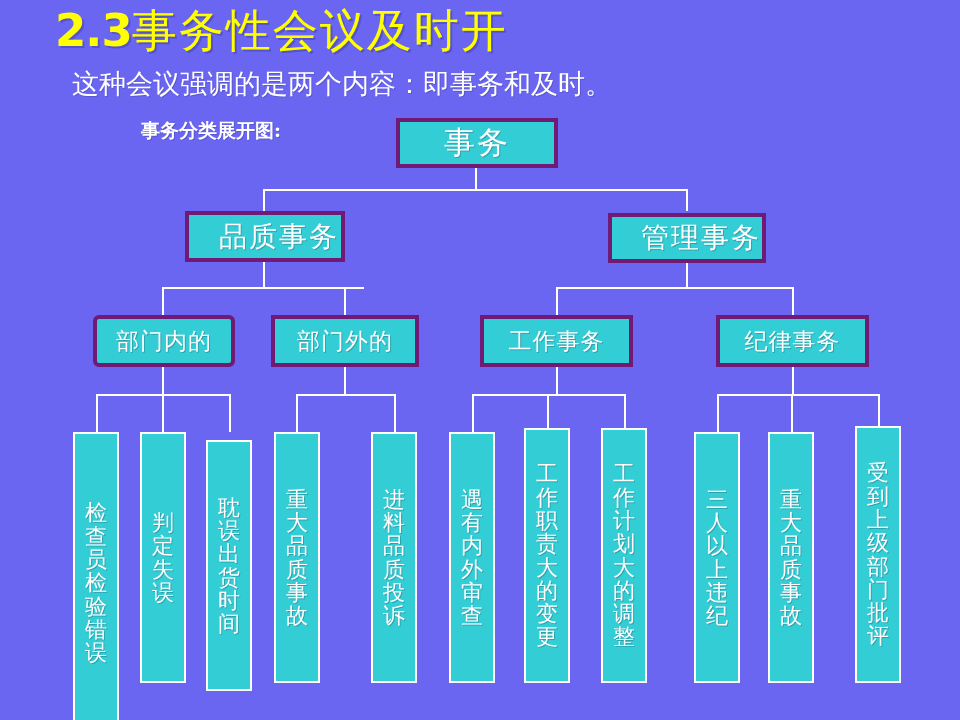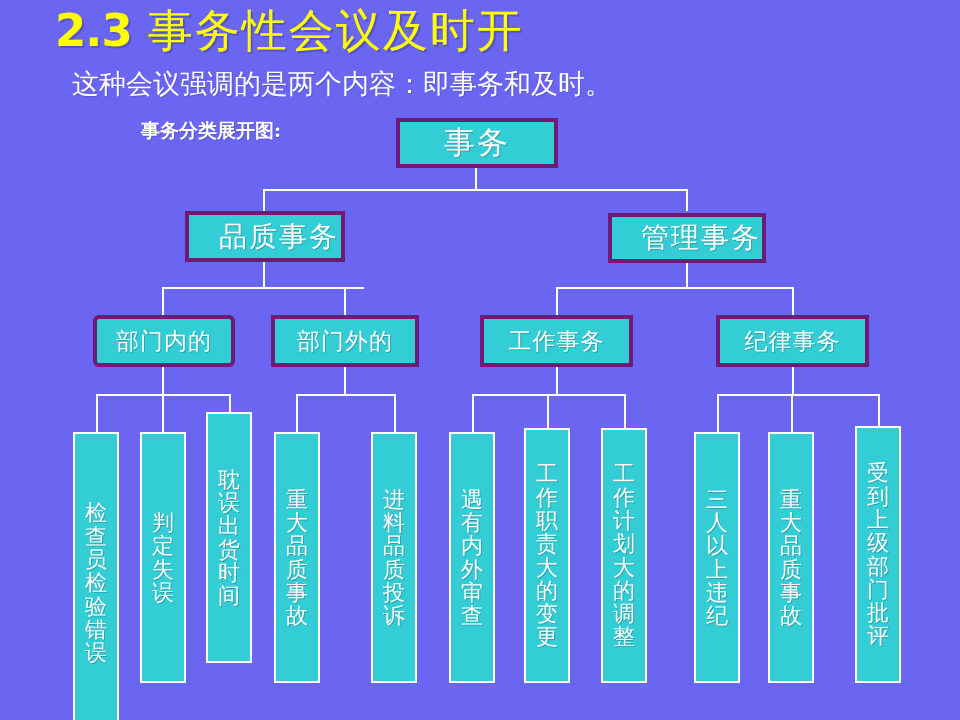"事务性会议及时开" .title-cn { margin-left: 16px -> 0 }
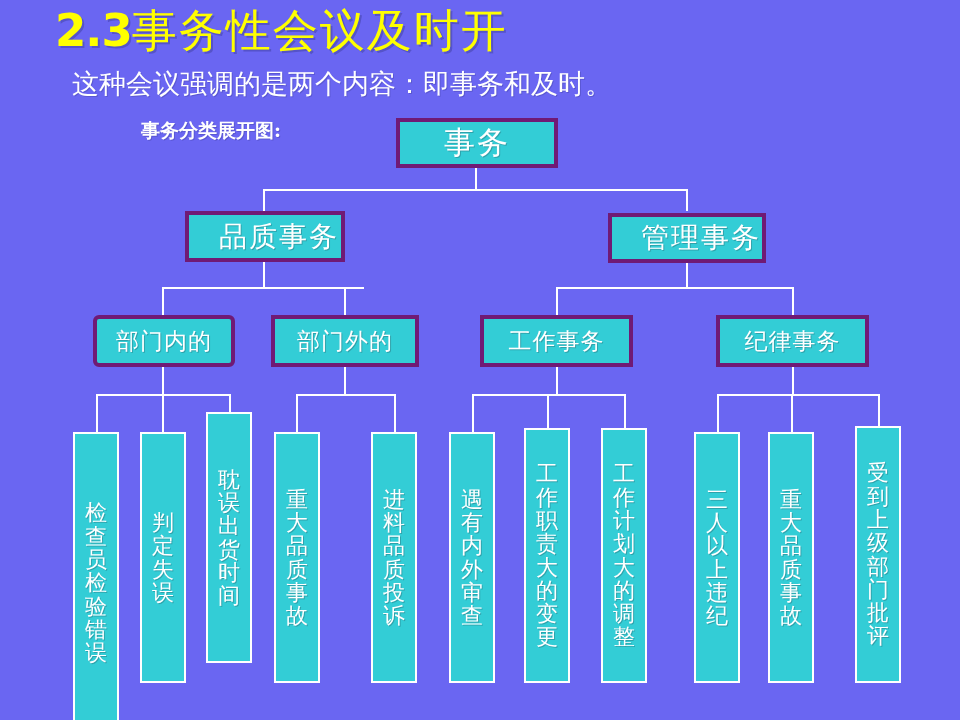"耽误出货时间" div.leaf { top: 412px -> 440px }
